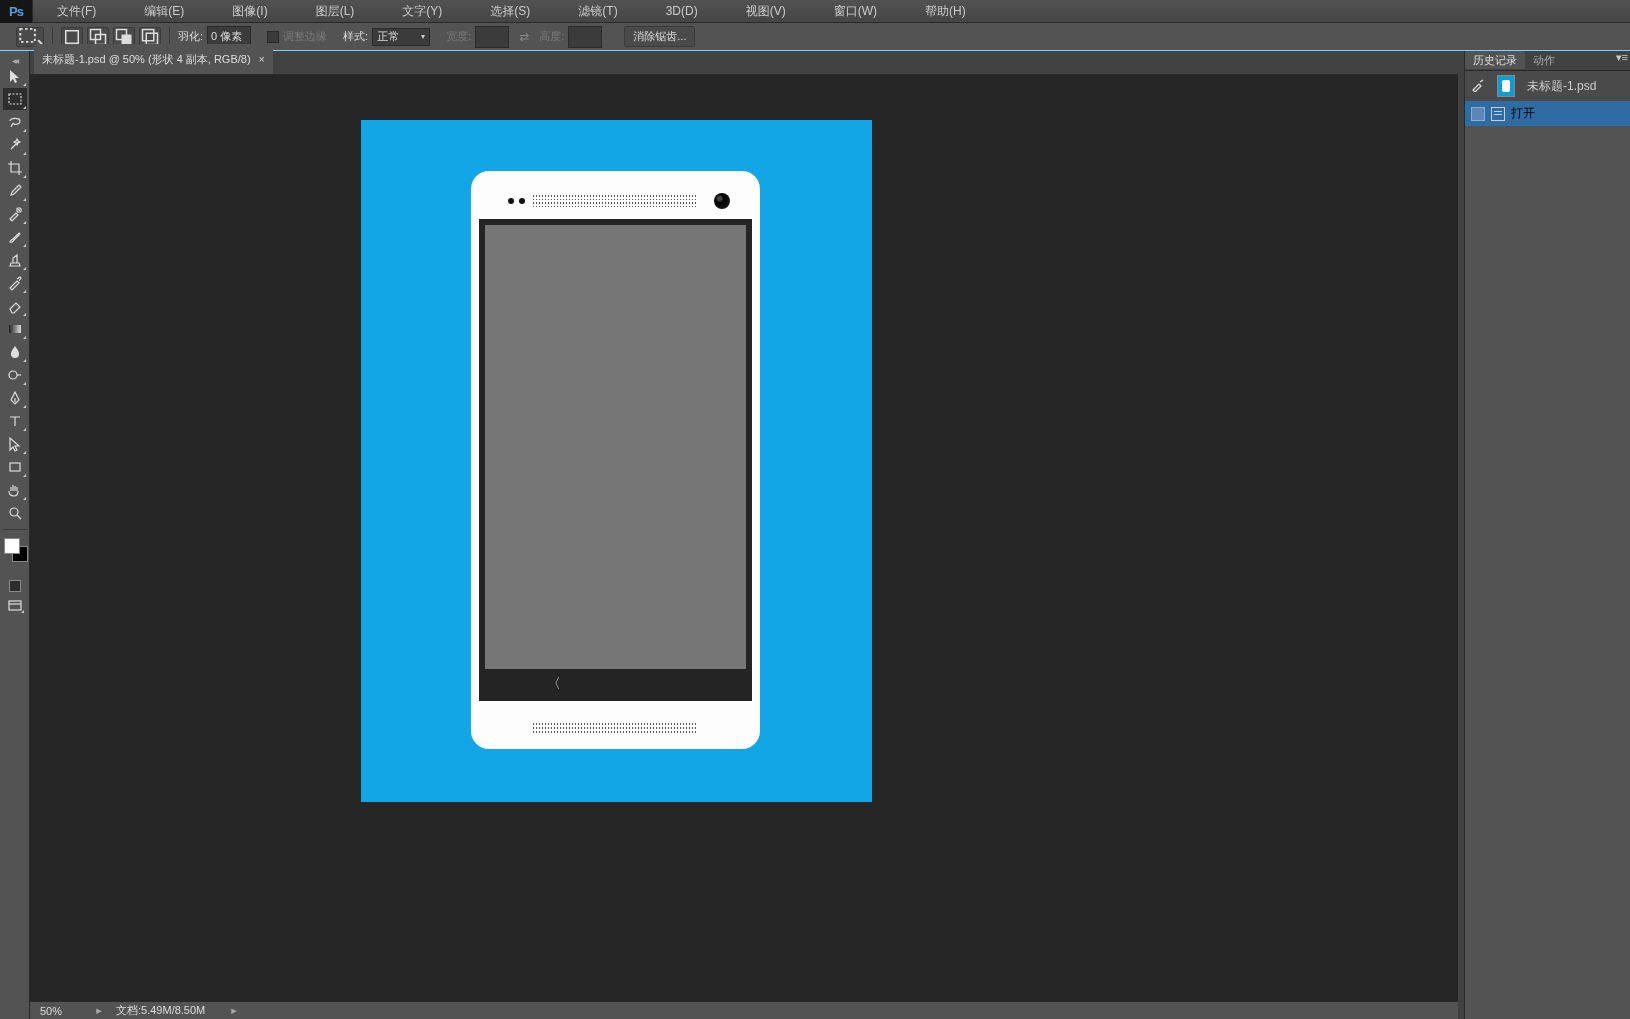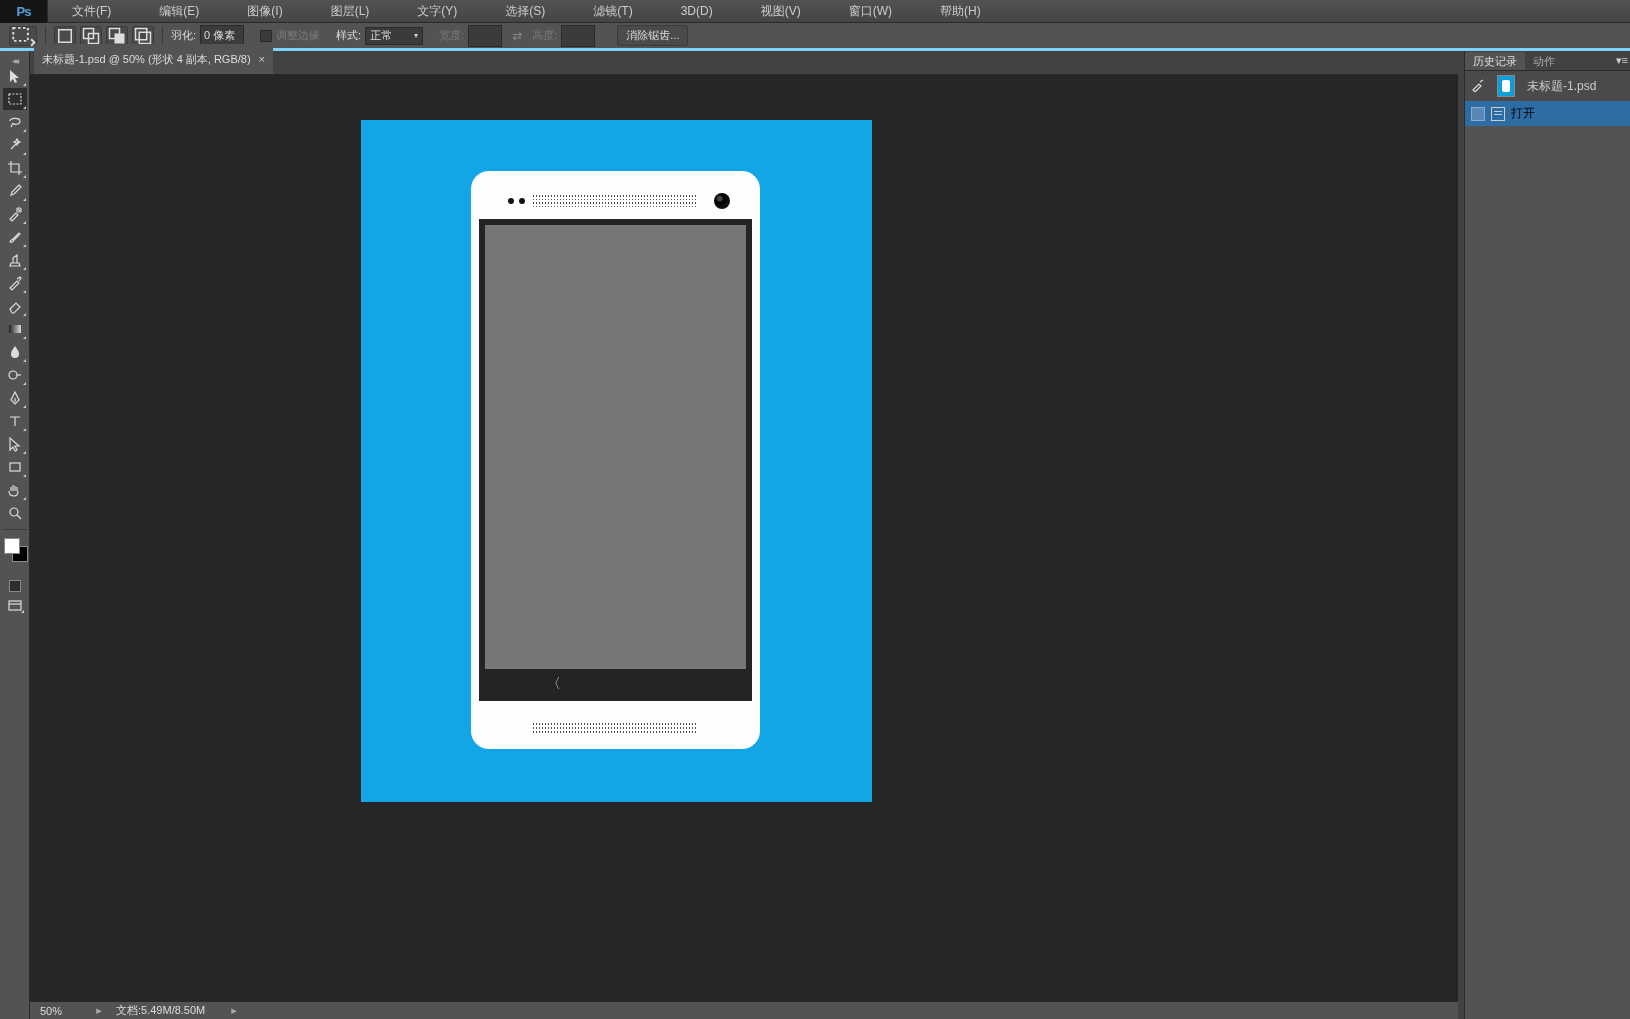"Ps" .ps-logo { width: 48px -> 33px }
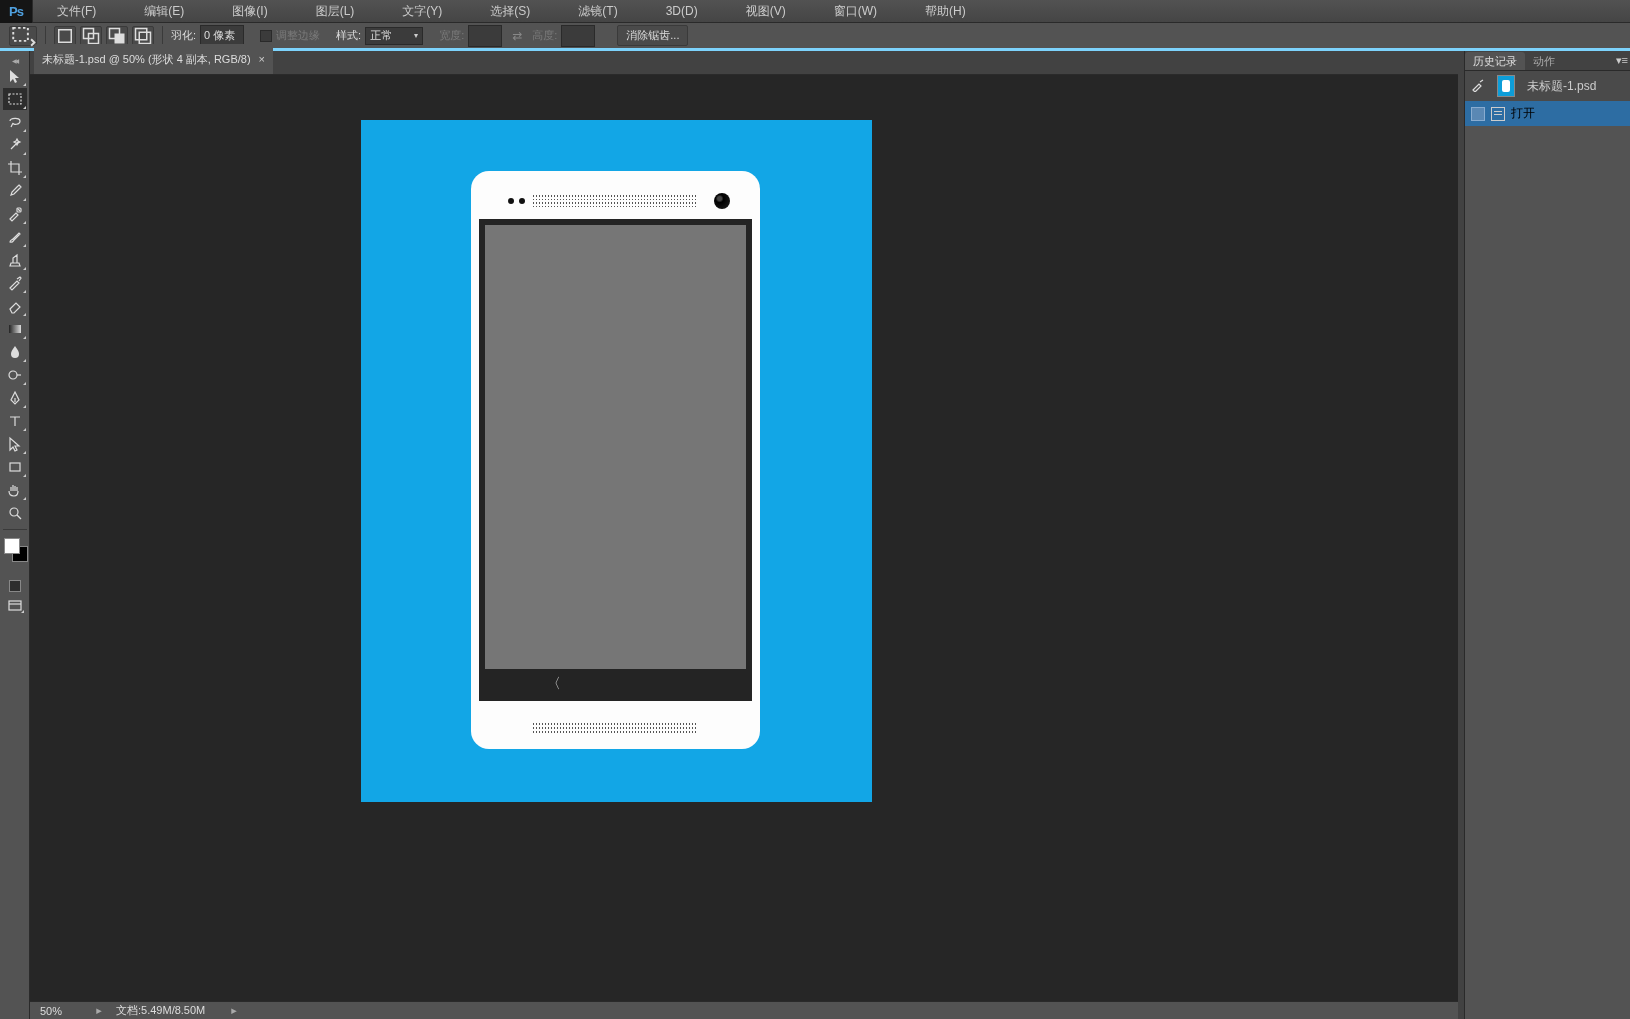"羽化:" .options-bar { border-bottom: 3px solid #7dd3fc -> 1px solid #7dd3fc; padding: 0 9px -> 0 16px }
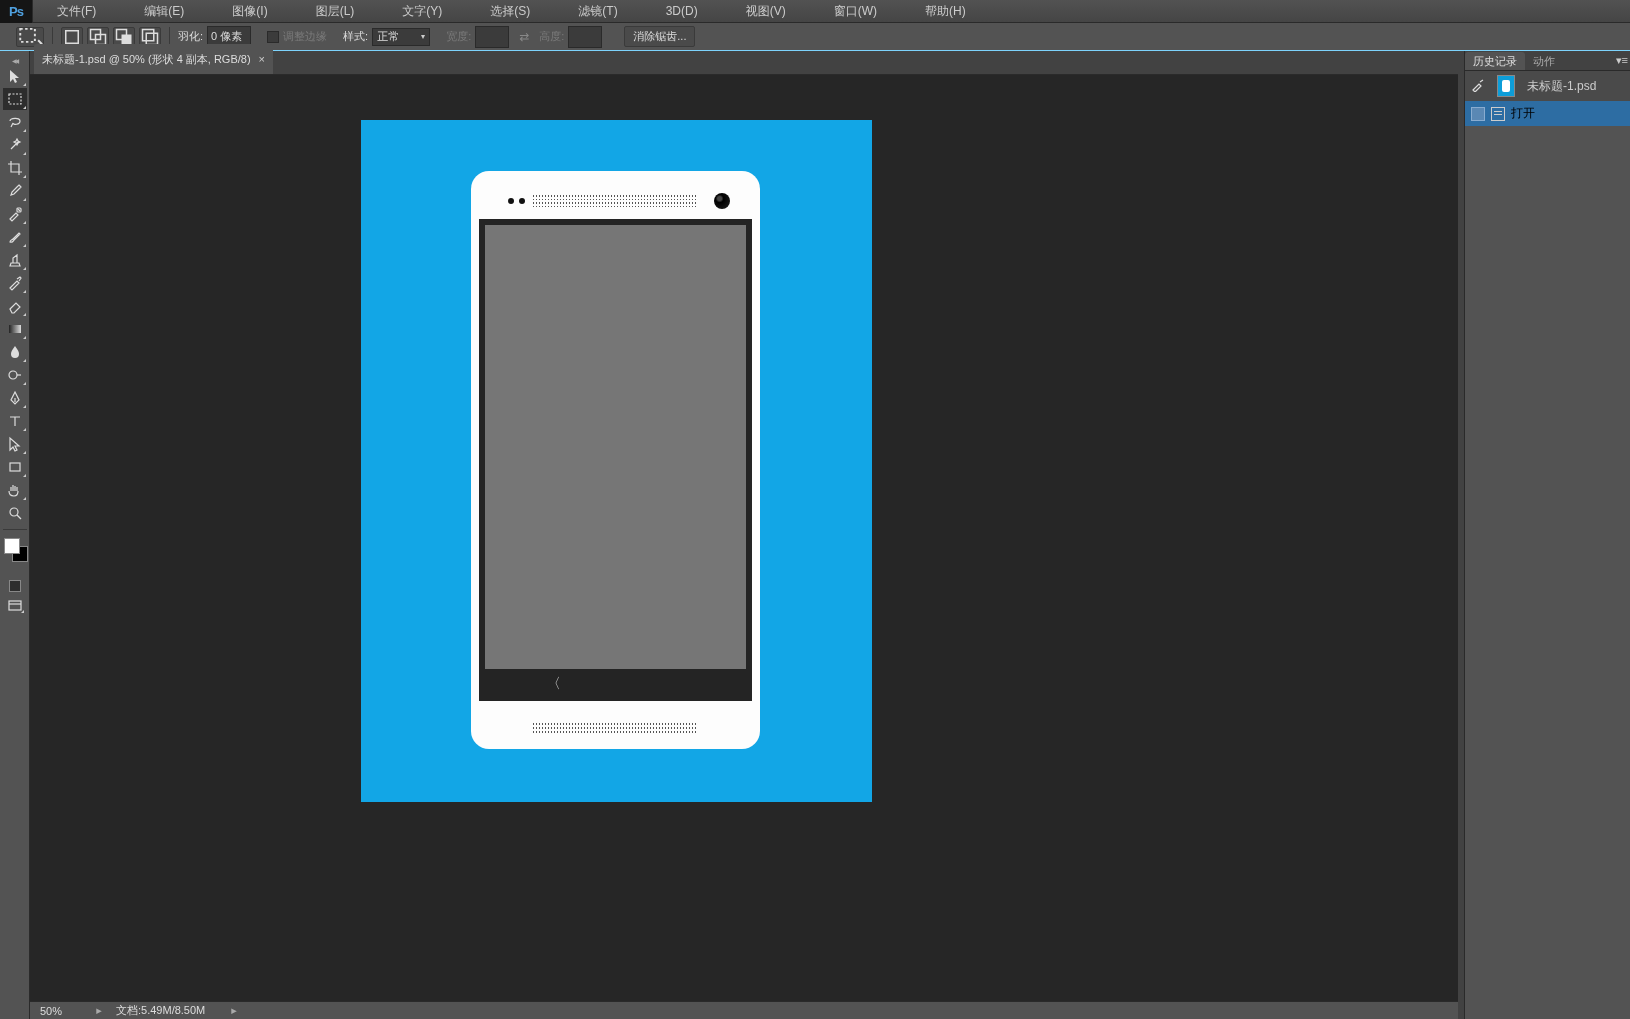"历史记录" .panel-tabs { align-items: center -> flex-start }
